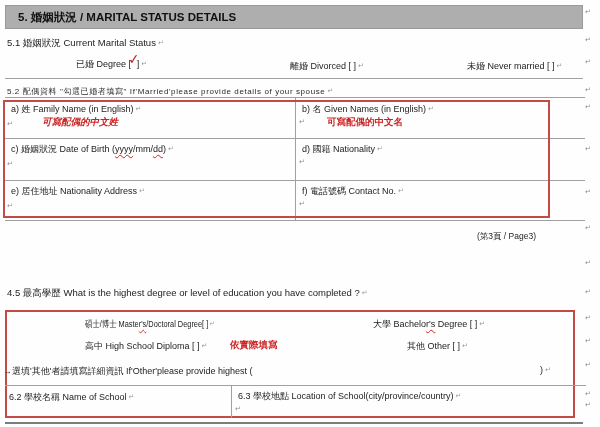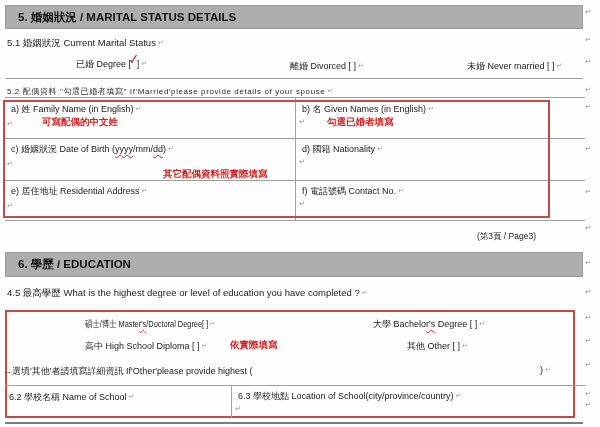"可寫配偶的中文姓" div.rednote { font-style: none -> italic }
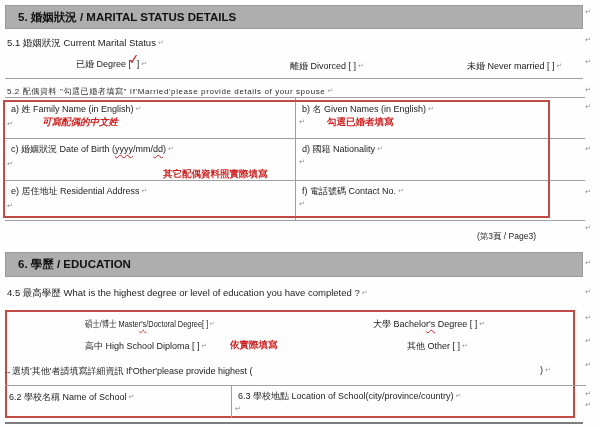"勾選已婚者填寫" div.rednote { text: 勾選已婚者填寫 -> 可寫配偶的中文名 }
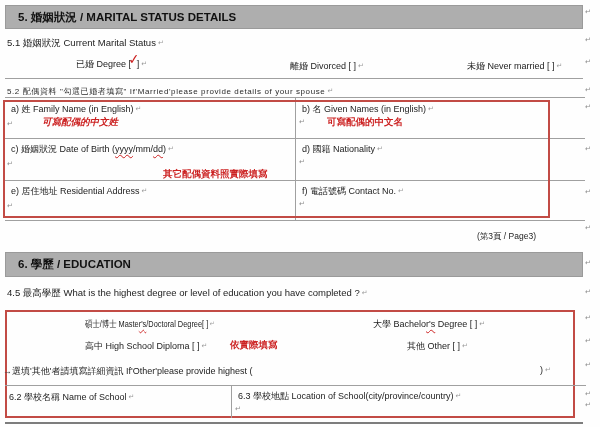"其它配偶資料照實際填寫" div.rednote { html: <div>其它配偶資料照實際填寫</div> -> none }
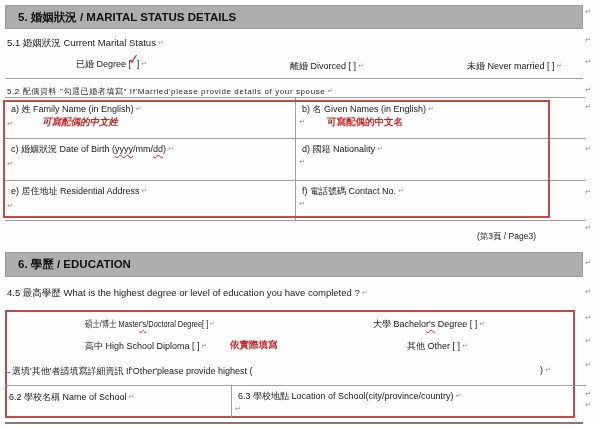"e) 居住地址 Residential Address" span { text: Residential -> Nationality }
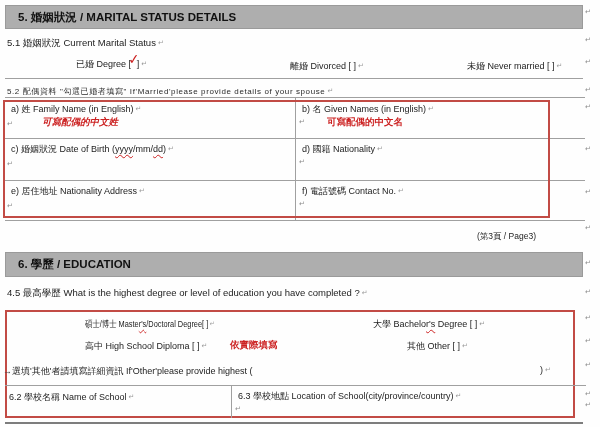"6. 學歷 / EDUCATION" div.bar { html: <div> <span>6. 學歷 / EDUCATION</span> </div> -> none }
